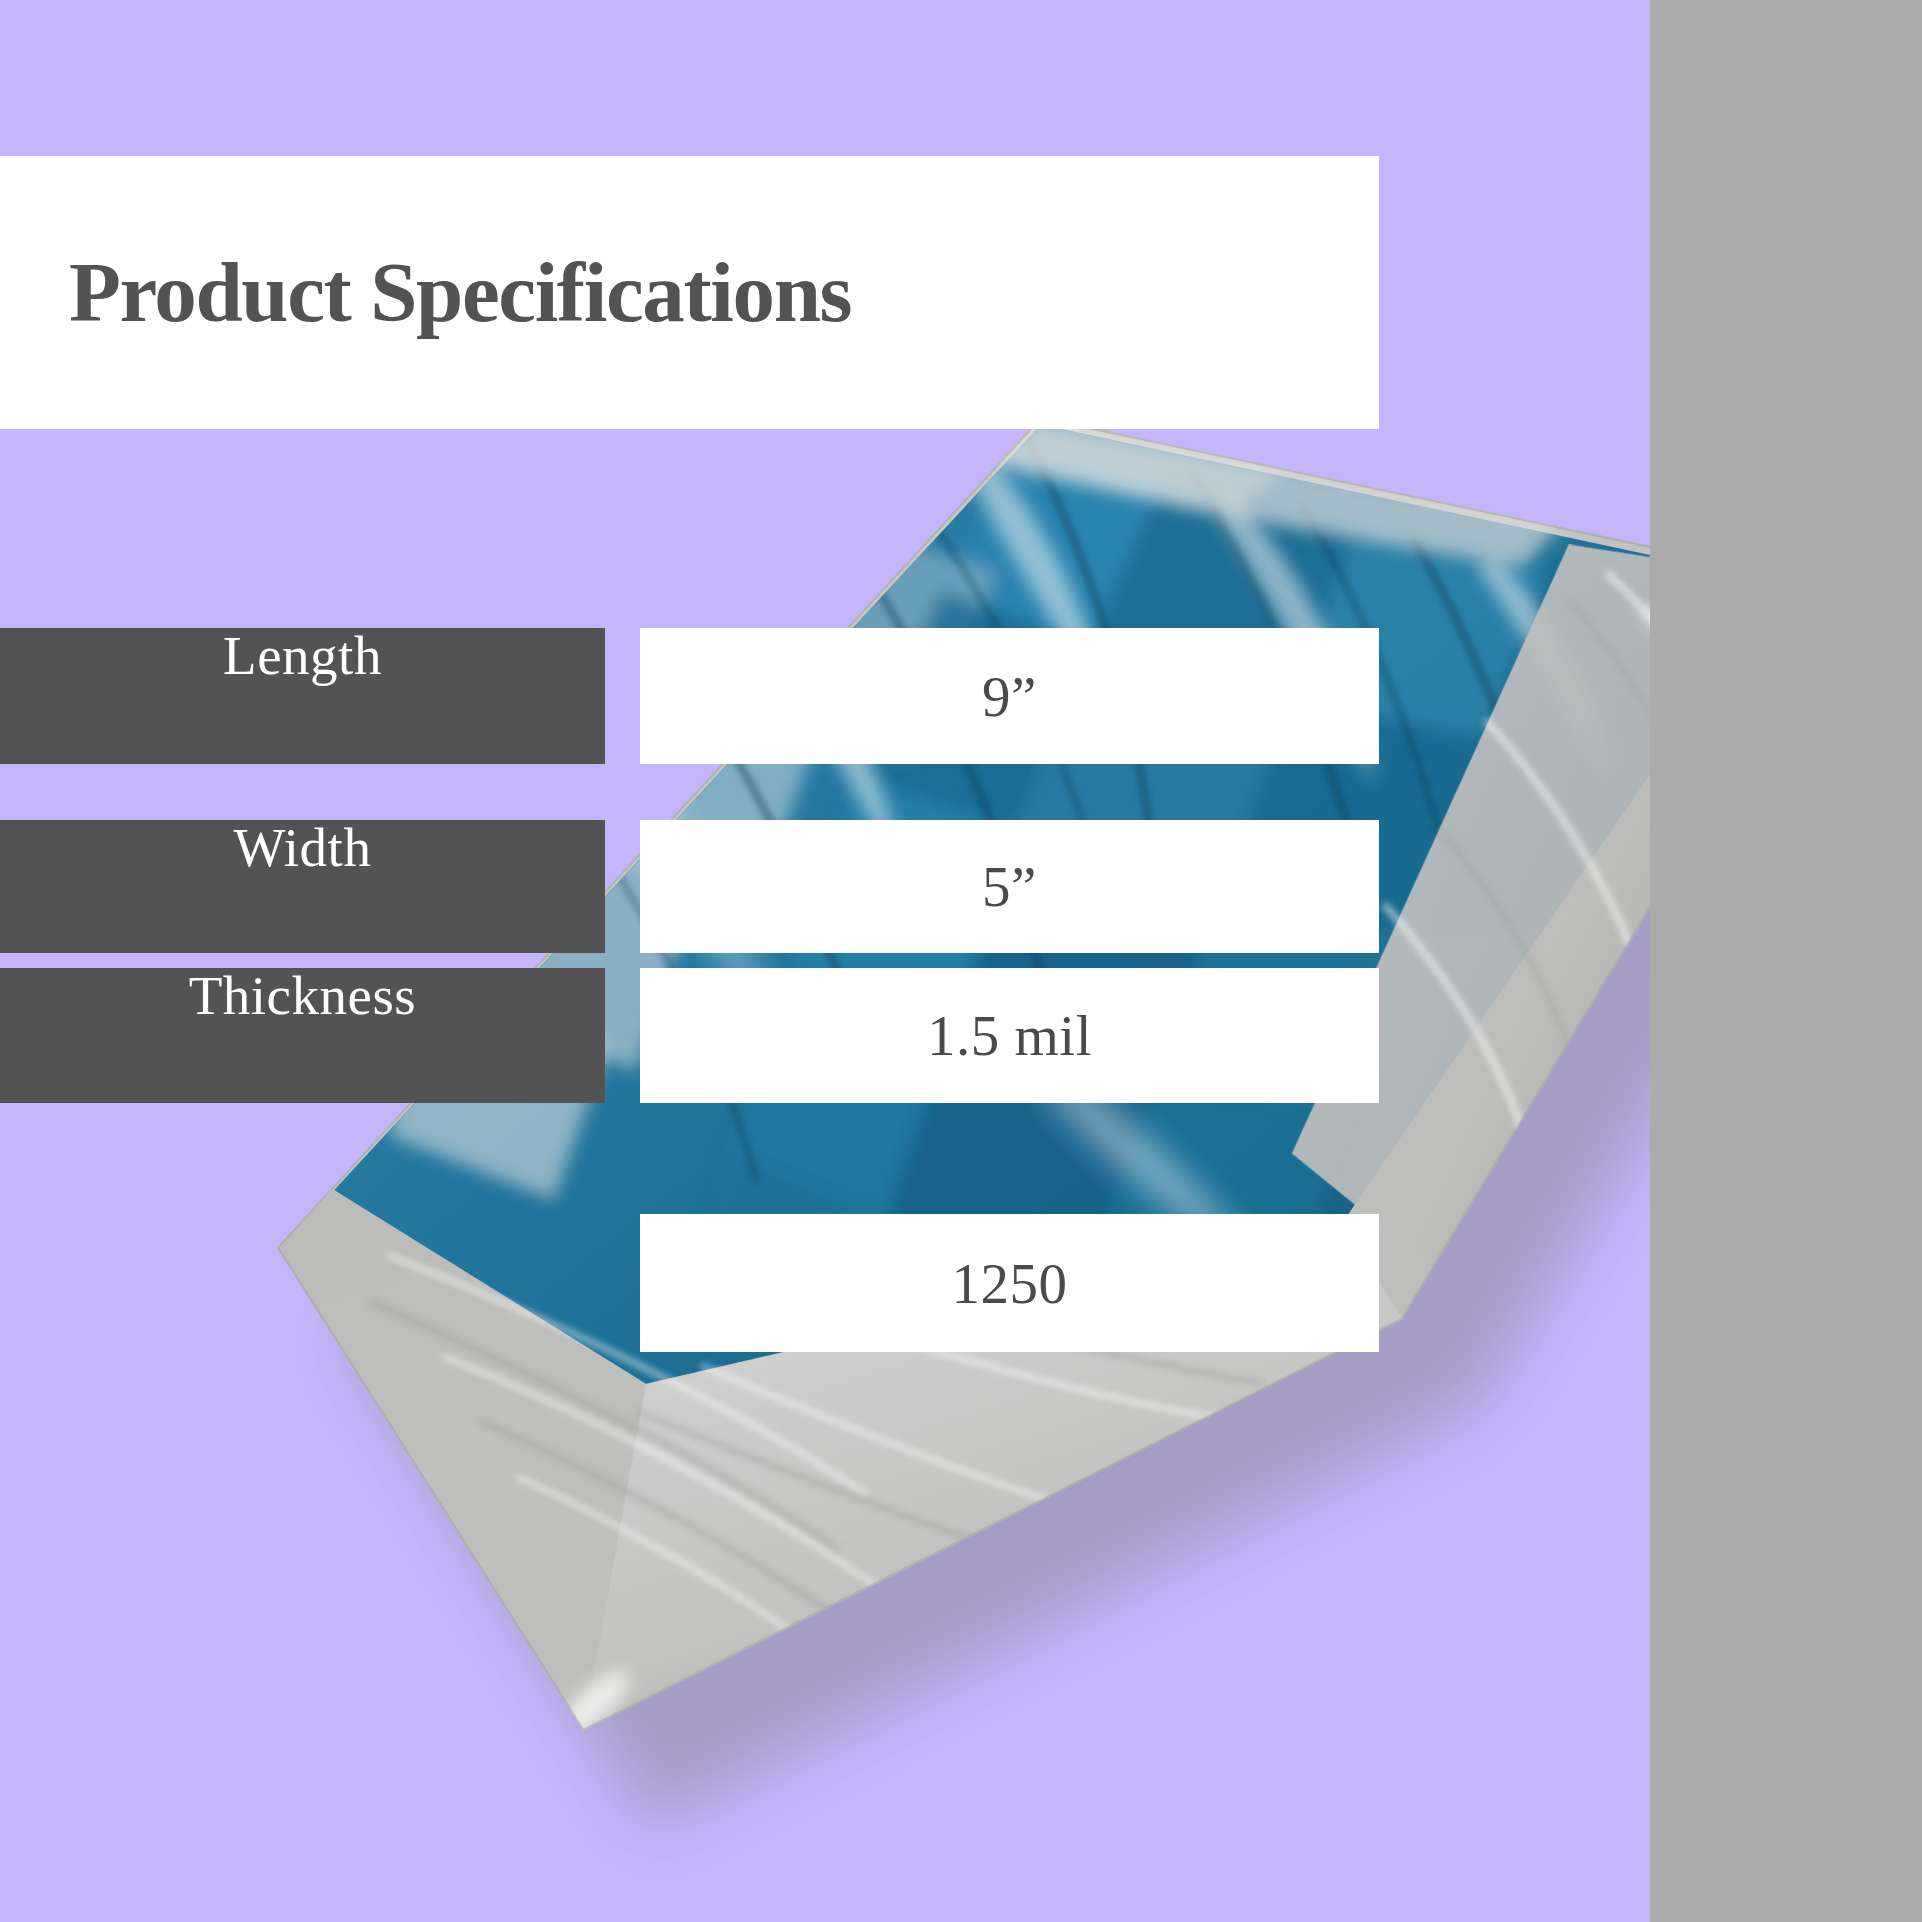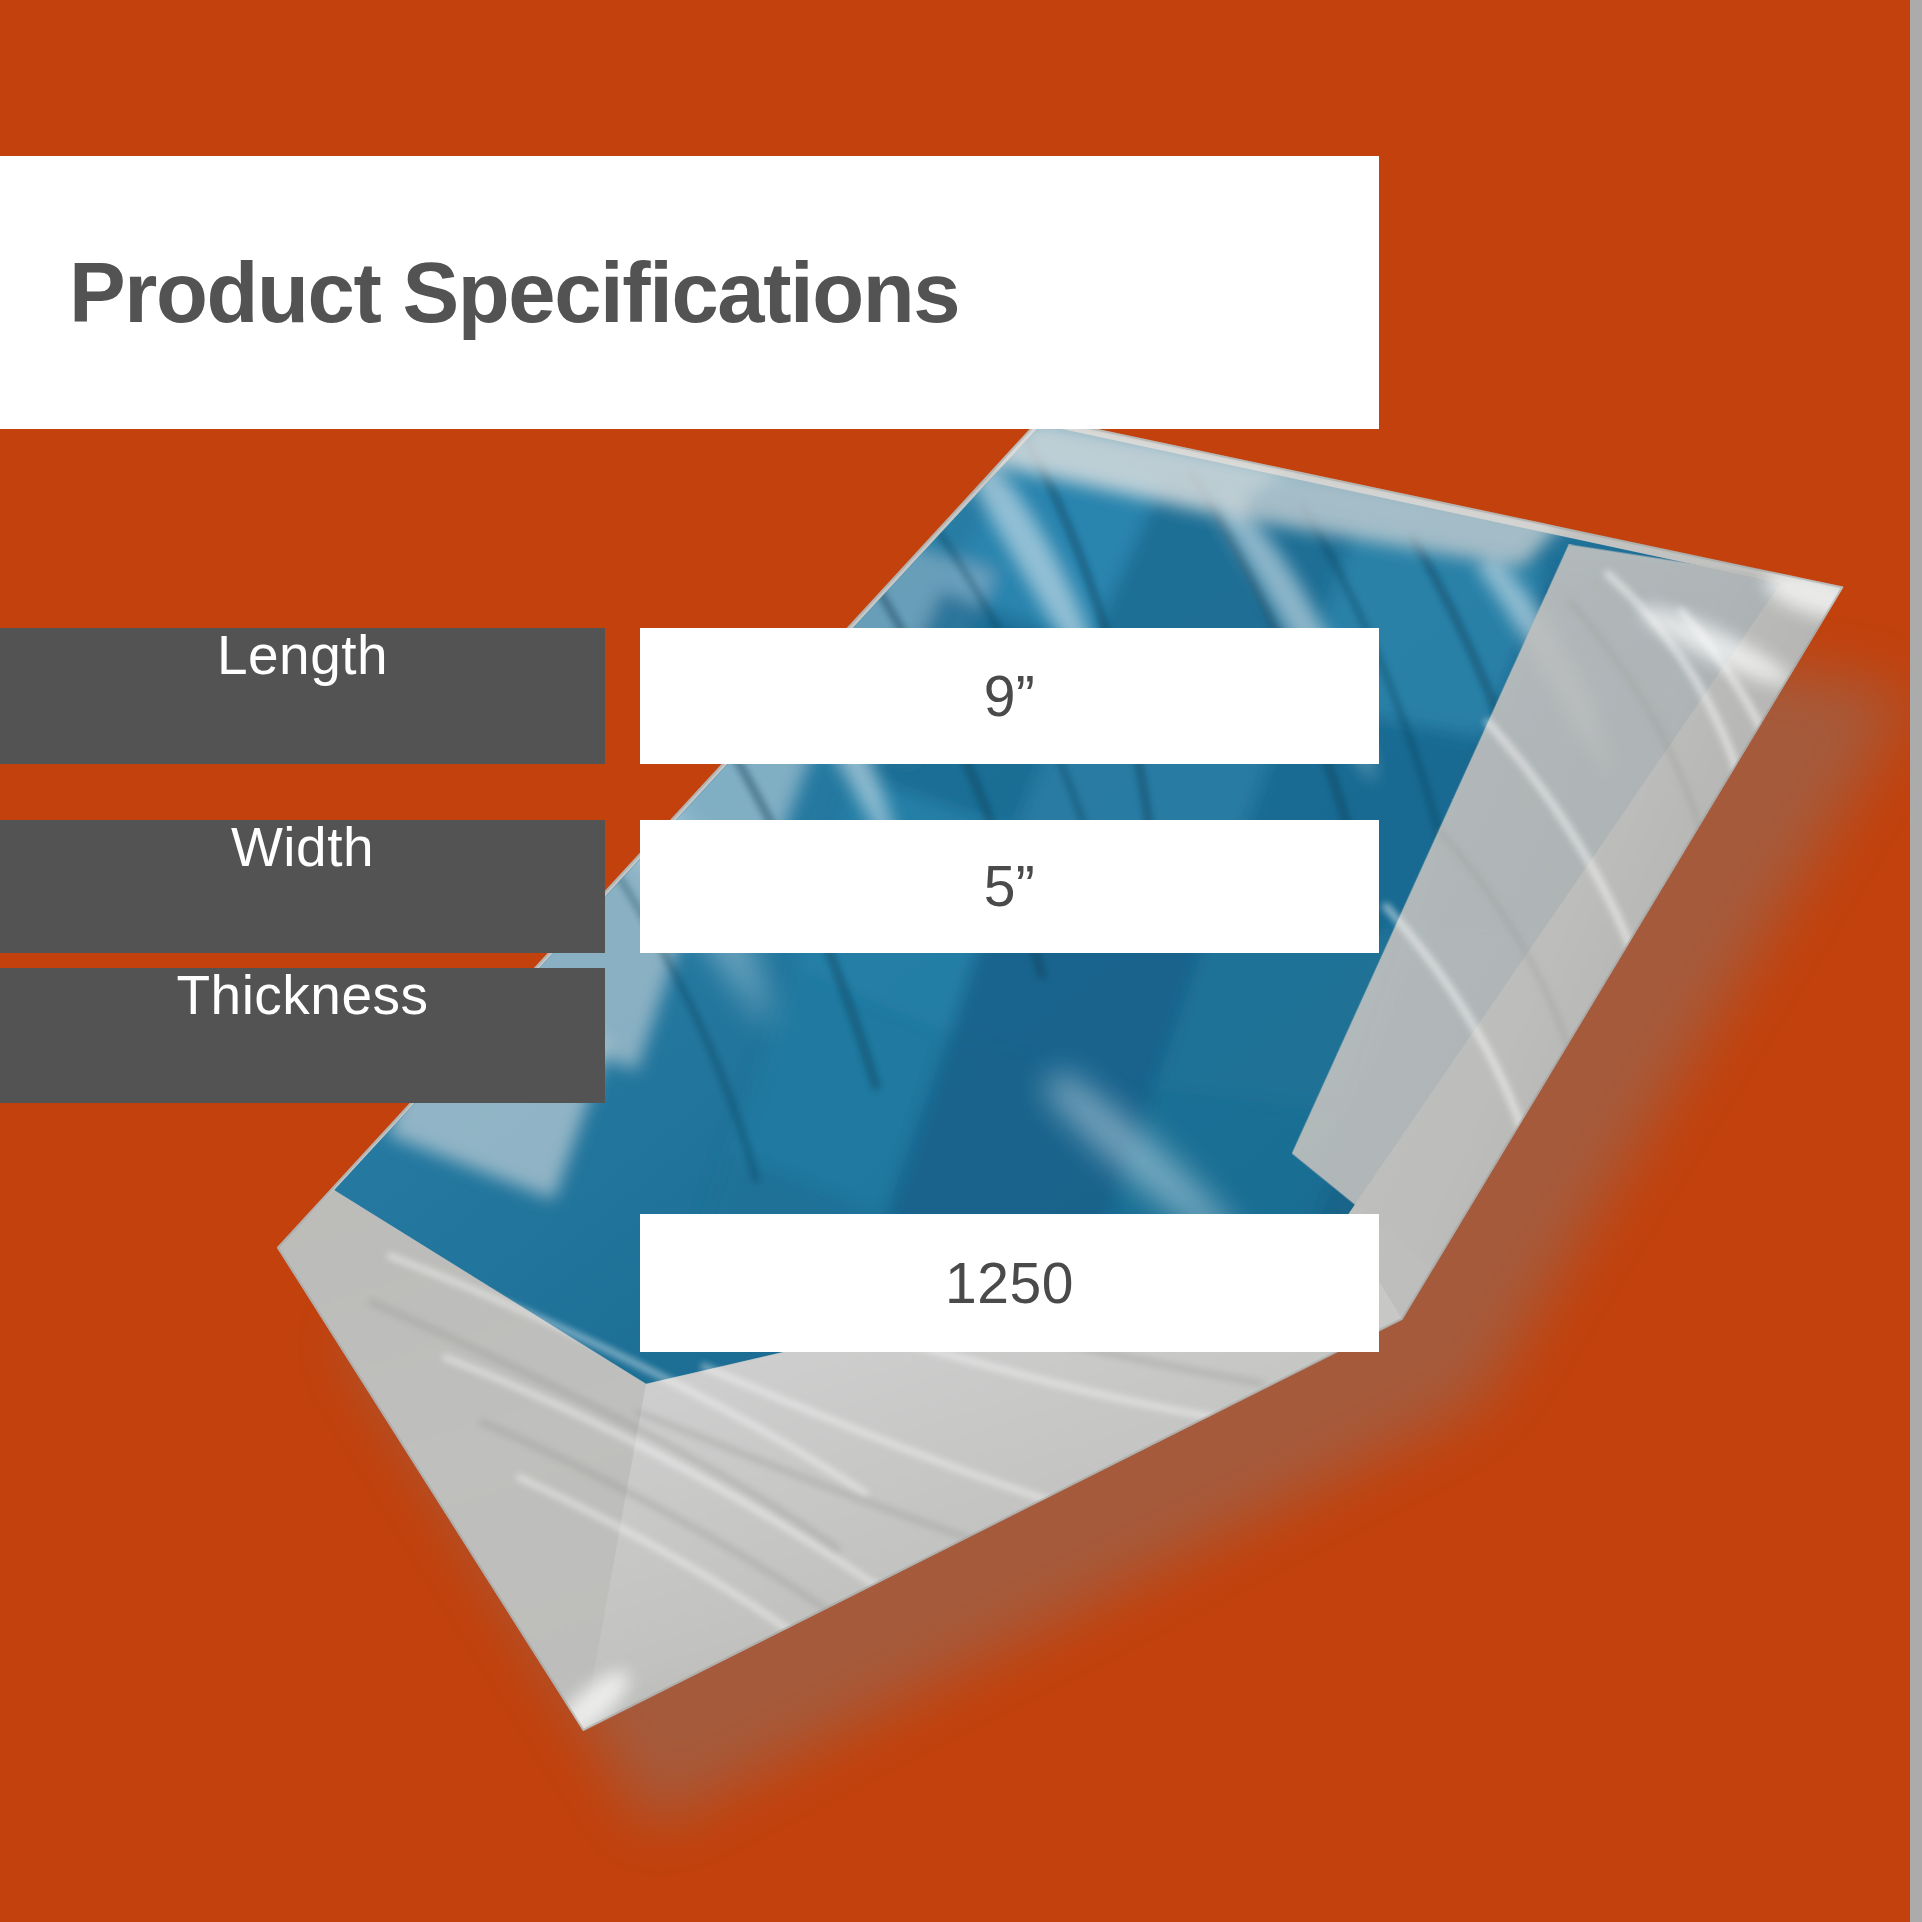"Product Specifications" #canvas { background: #c2410c -> #c4b5fd; font-family: Liberation Sans, sans-serif -> Liberation Serif, serif; width: 1910px -> 1650px }
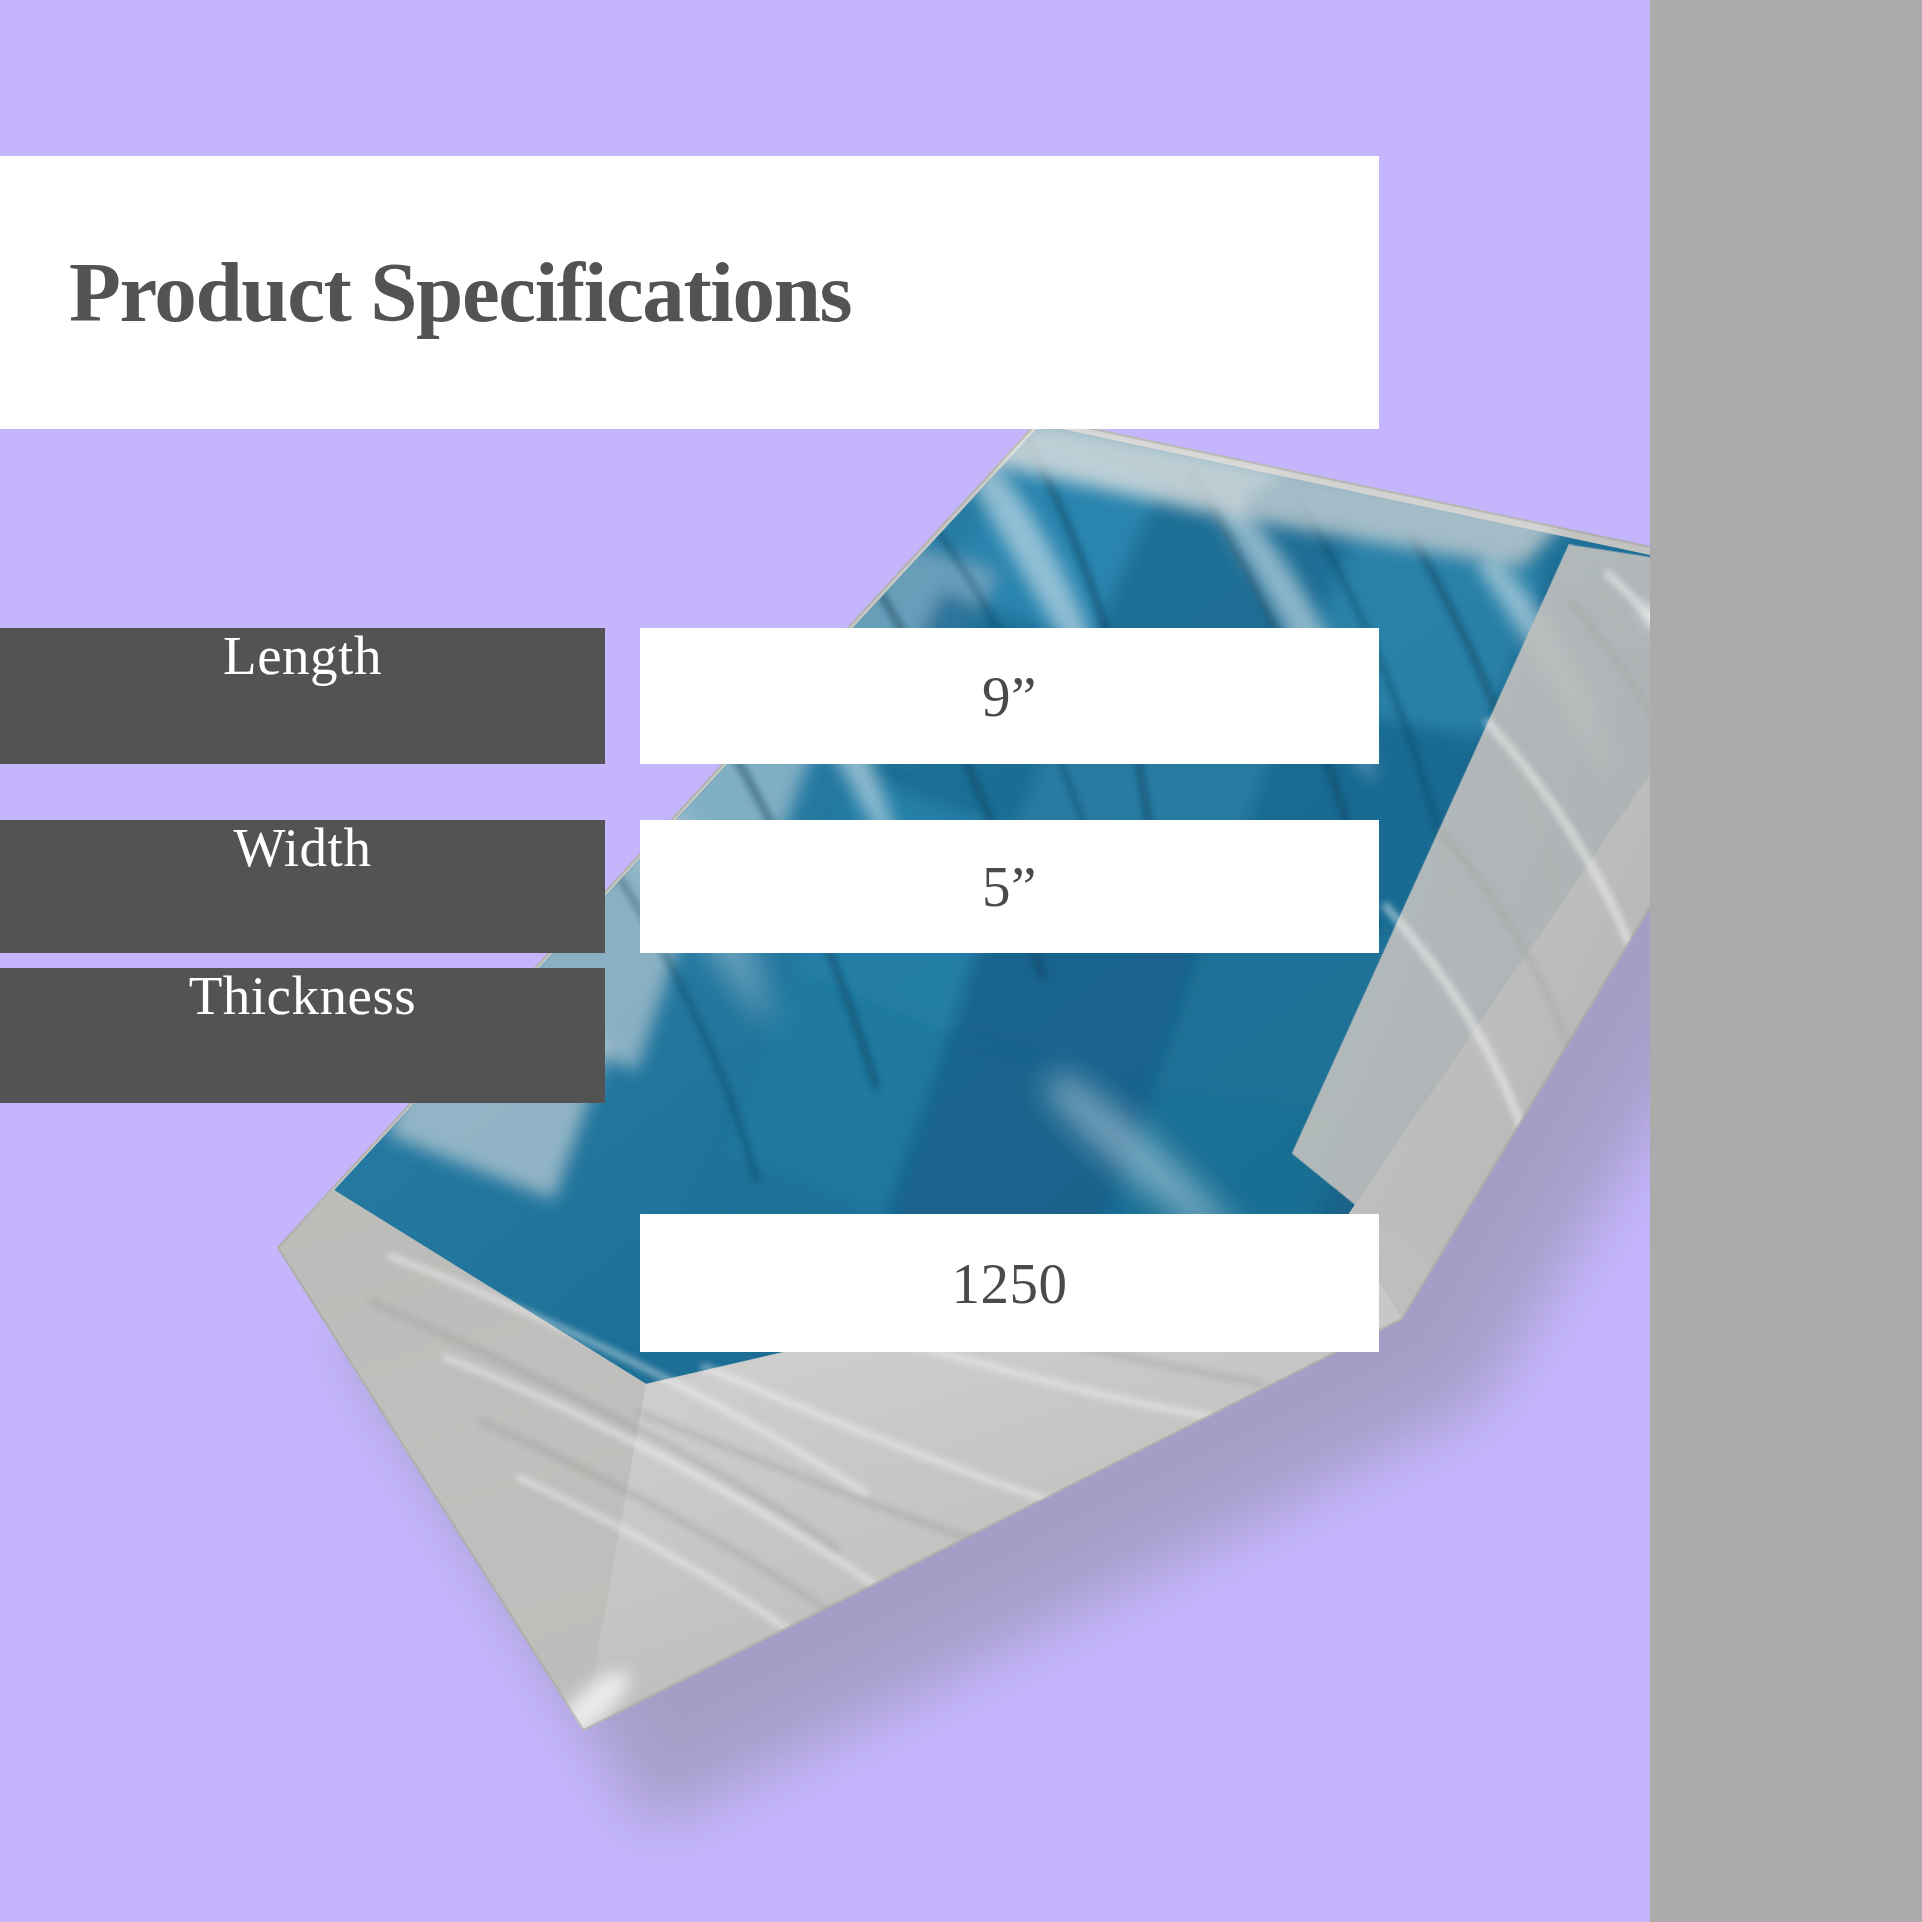"1.5 mil" div.spec-value { html: none -> <div> <span>1.5 mil</span> </div> }
